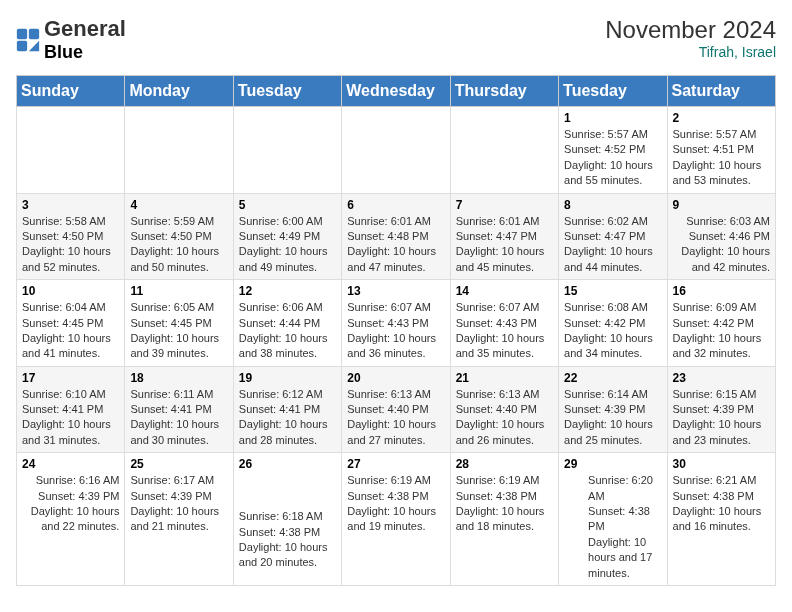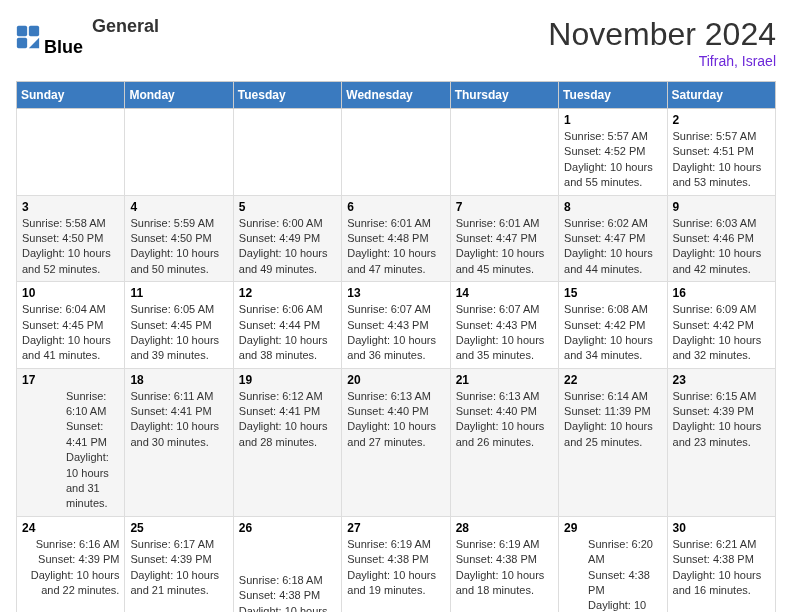"General" .logo-text-general { font-size: 18px -> 22px; margin-left: 48px -> none }
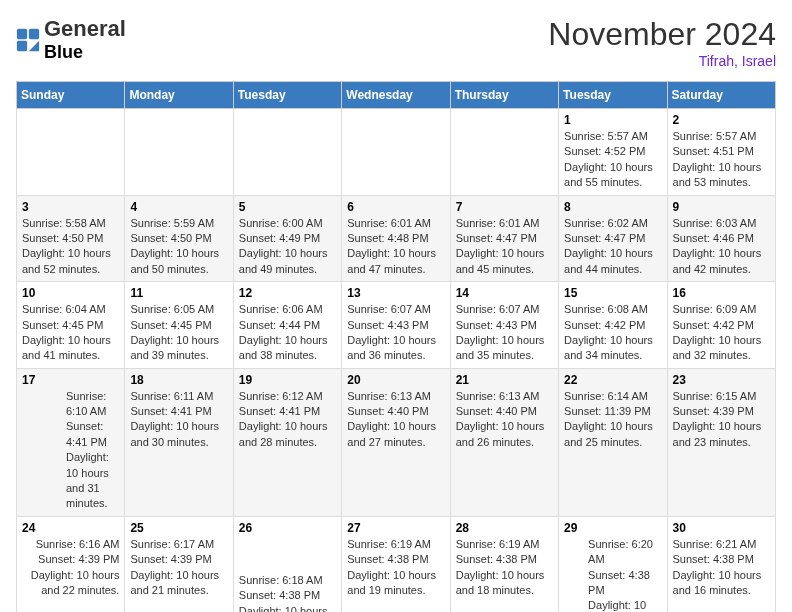"November 2024" .month-title { font-size: 32px -> 24px }
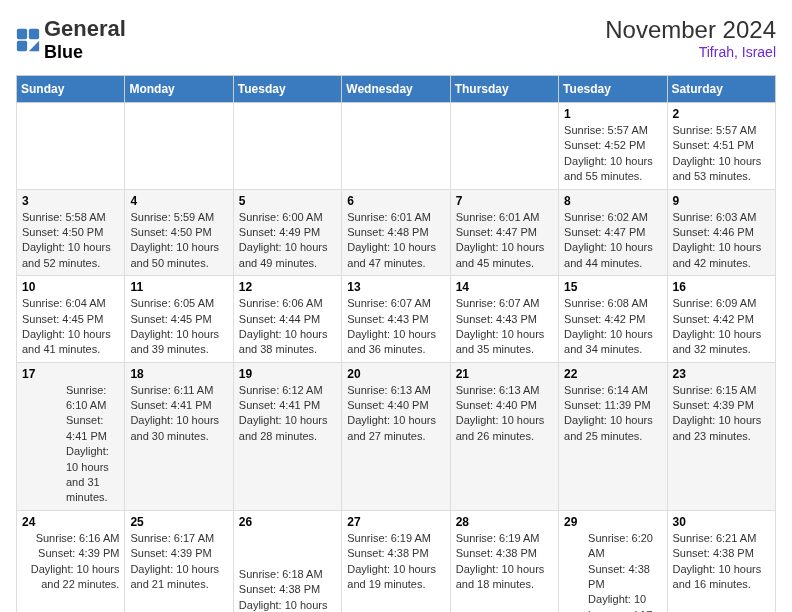"Tifrah, Israel" .location { color: #6d28d9 -> #0f766e }
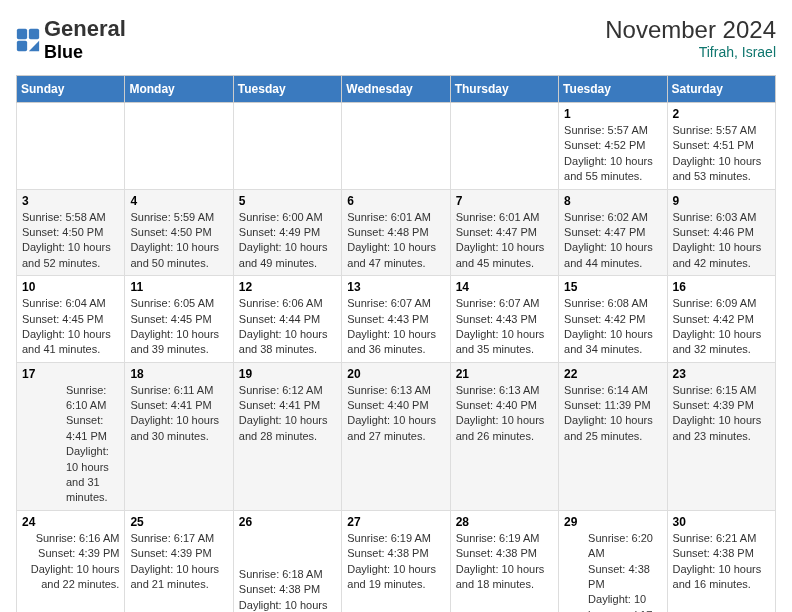"Sunday" .calendar th { font-size: 12px -> 16px }
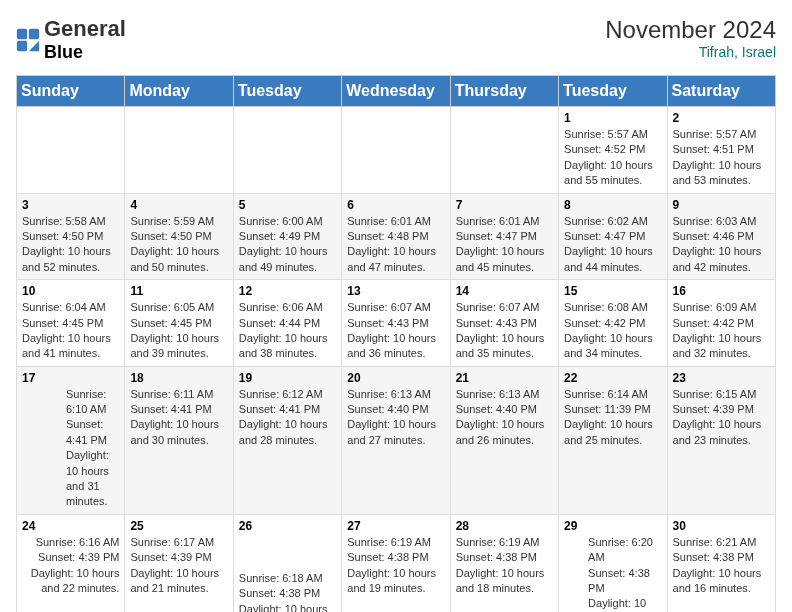"Sunrise: 6:03 AM" div.day-info { text-align: none -> right }
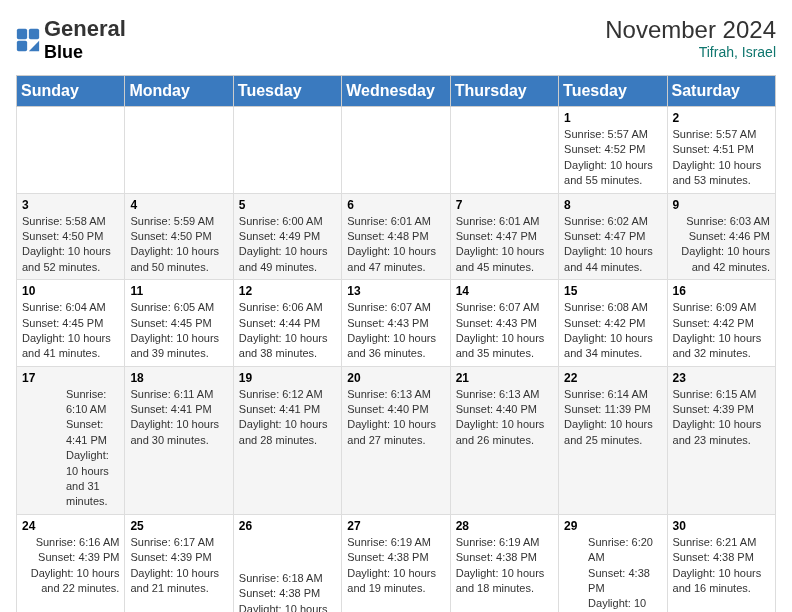"Sunrise: 6:10 AM" div.day-info { margin-left: 44px -> none }
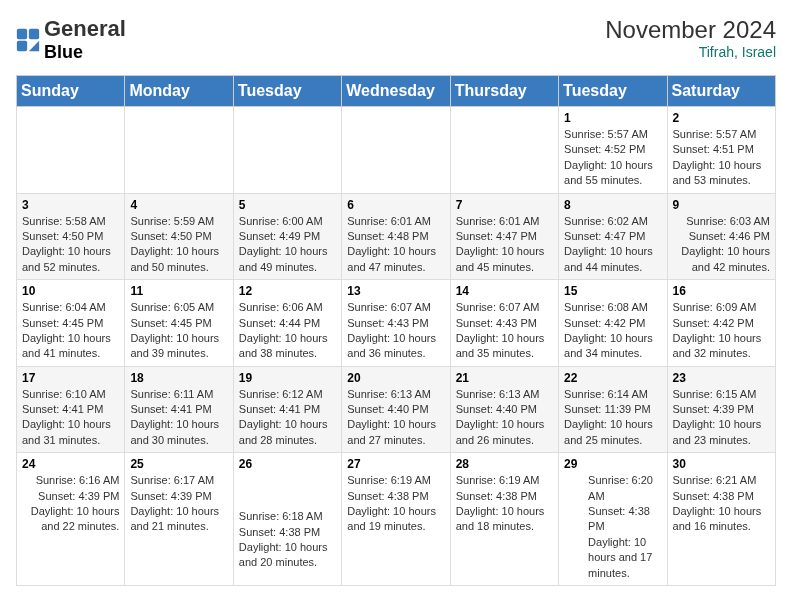"Sunrise: 6:14 AM" div.day-info { text: 11:39 -> 4:39 }
